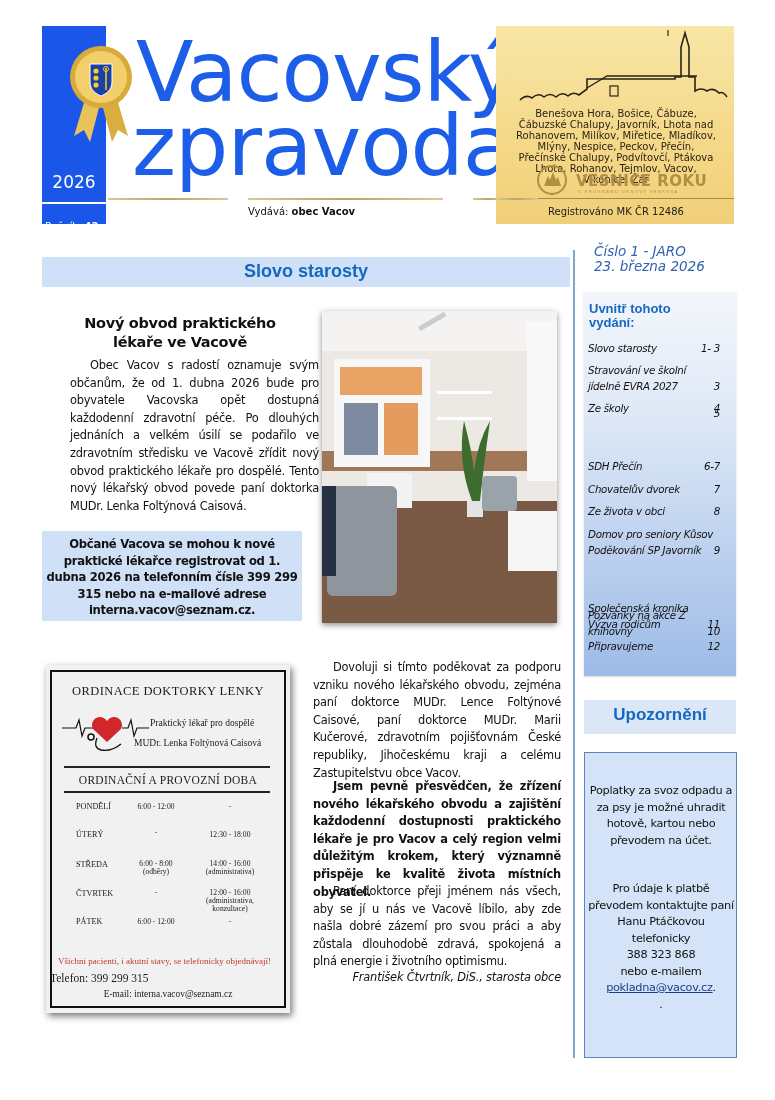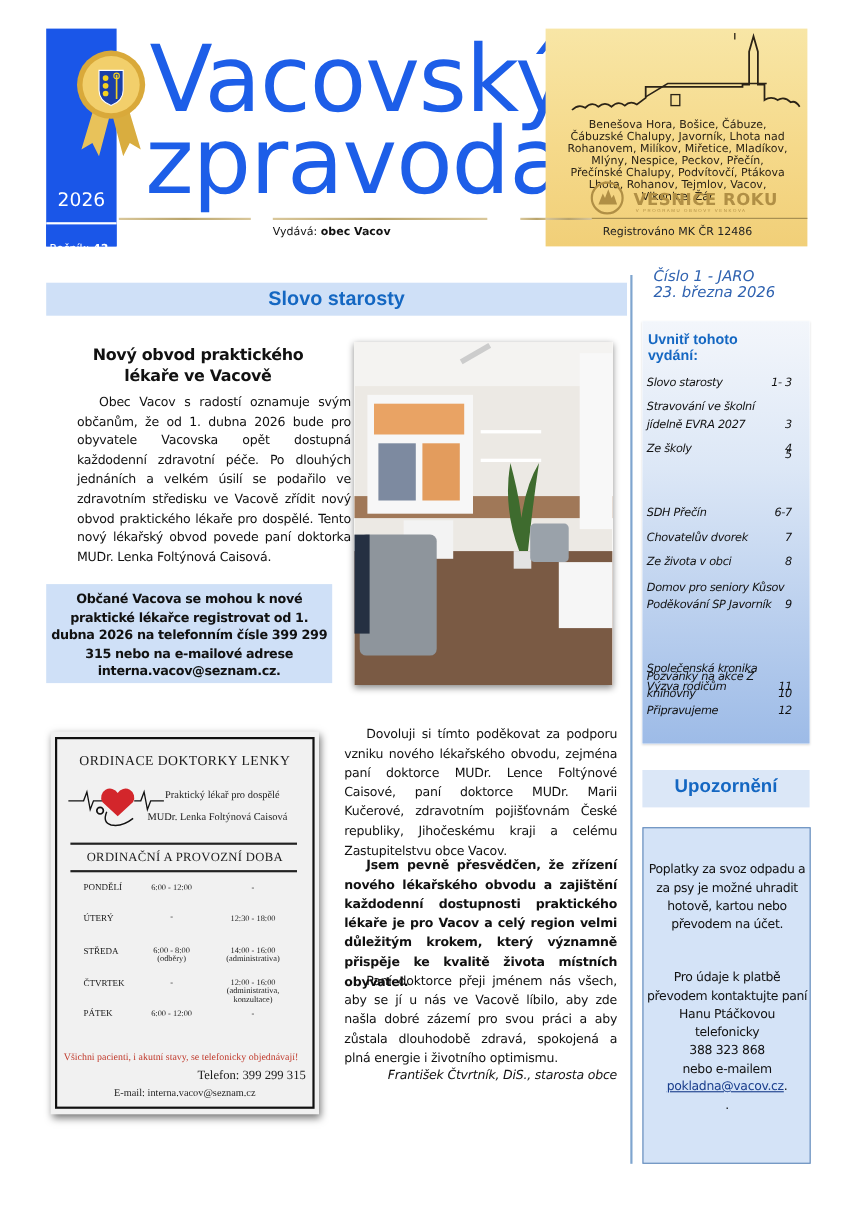"Telefon: 399 299 315" .tel { text-align: right -> left }
